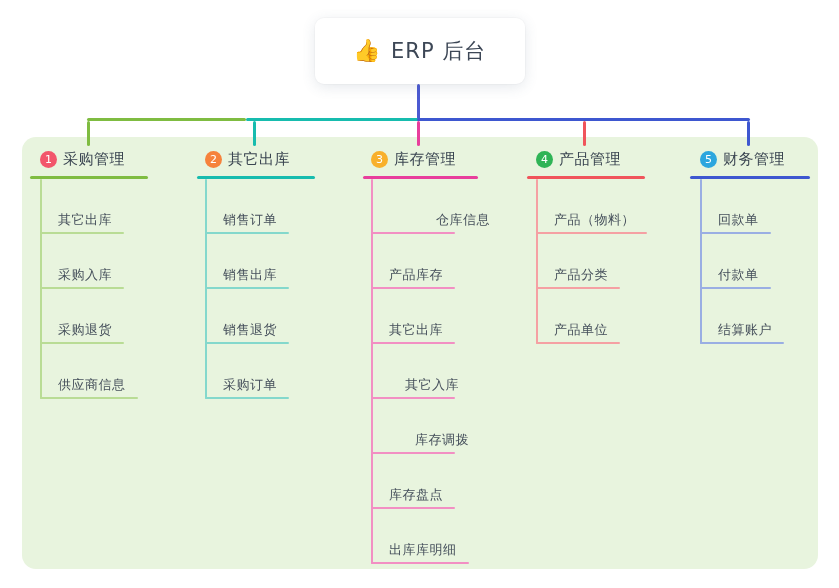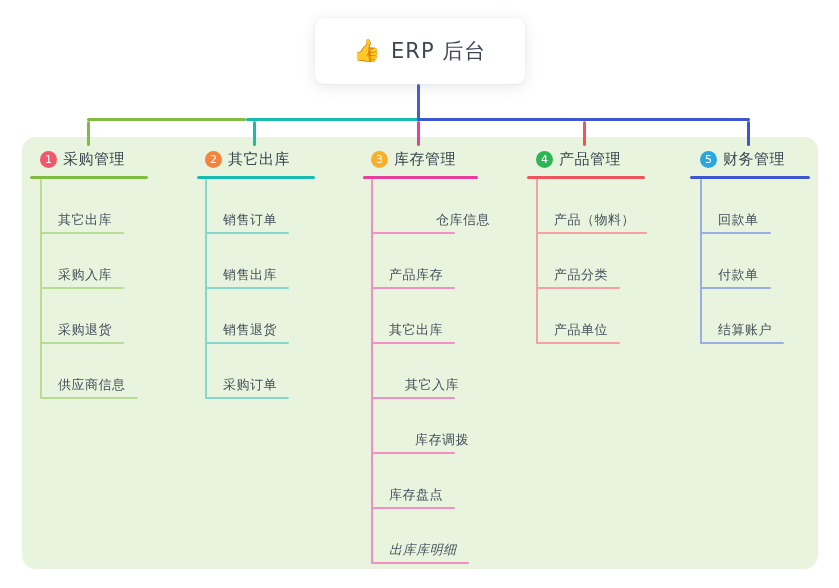"出库库明细" div.child-label { font-style: italic -> none }
